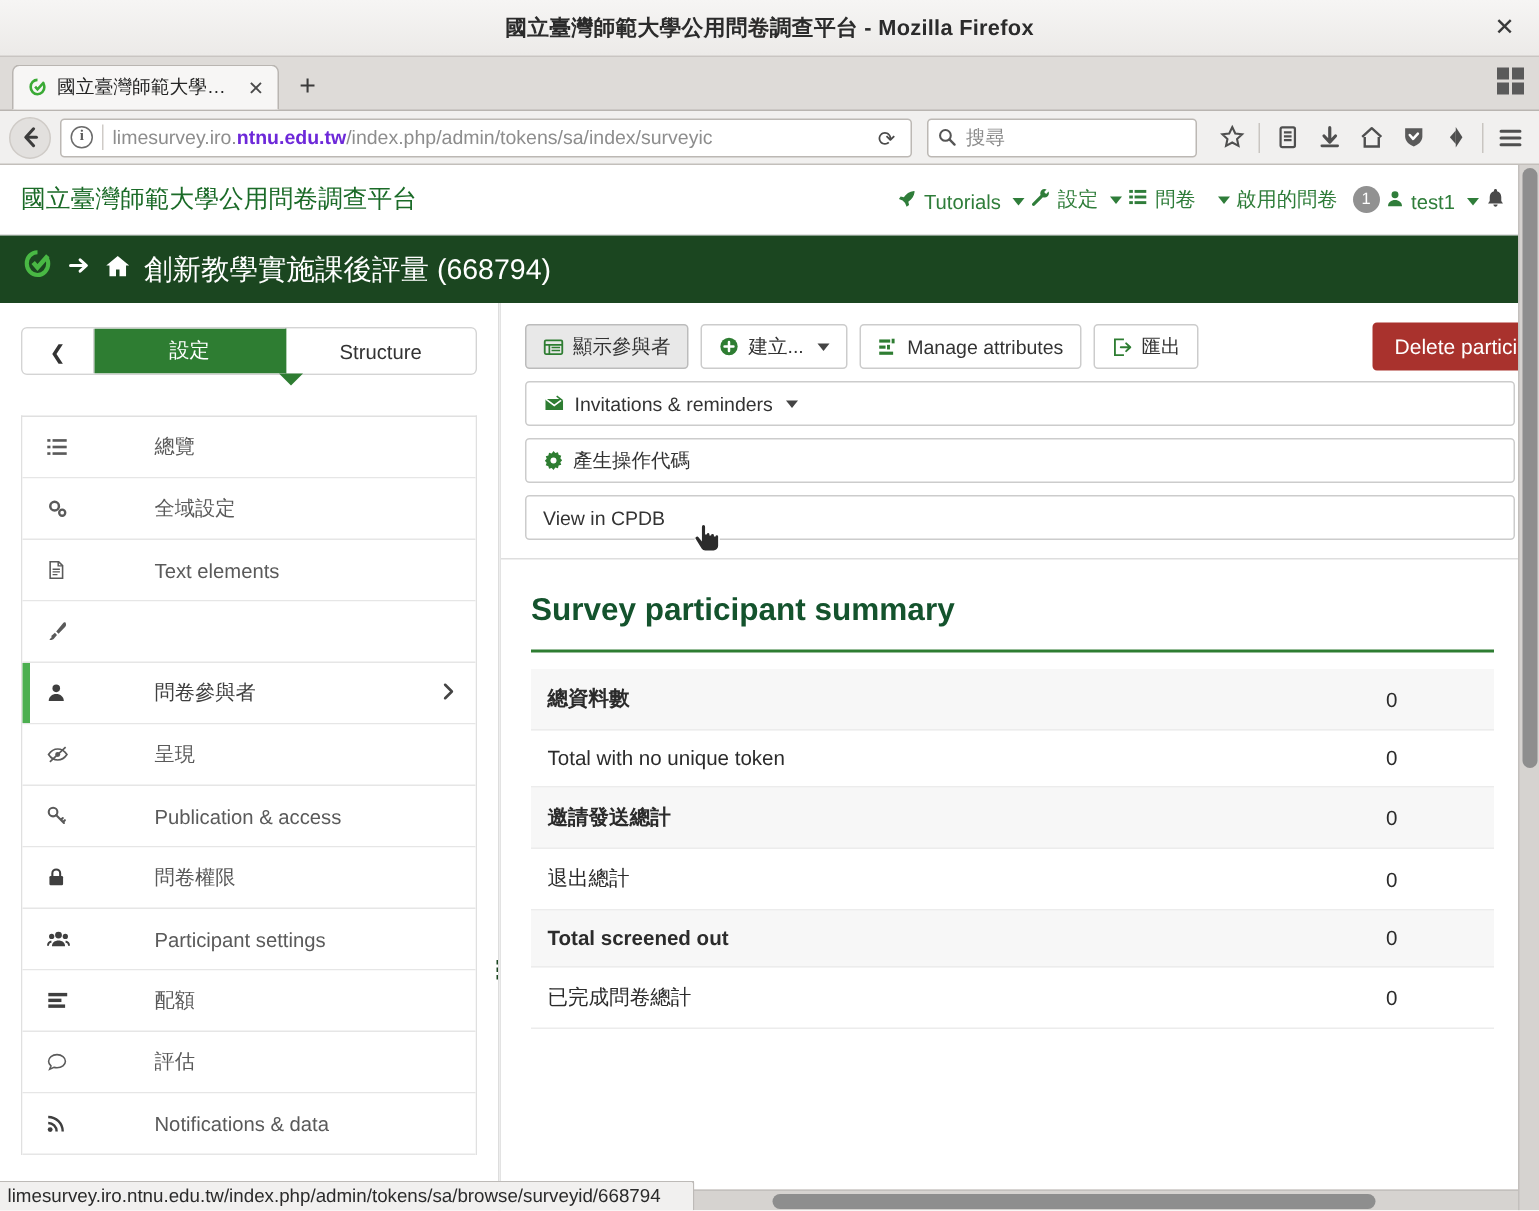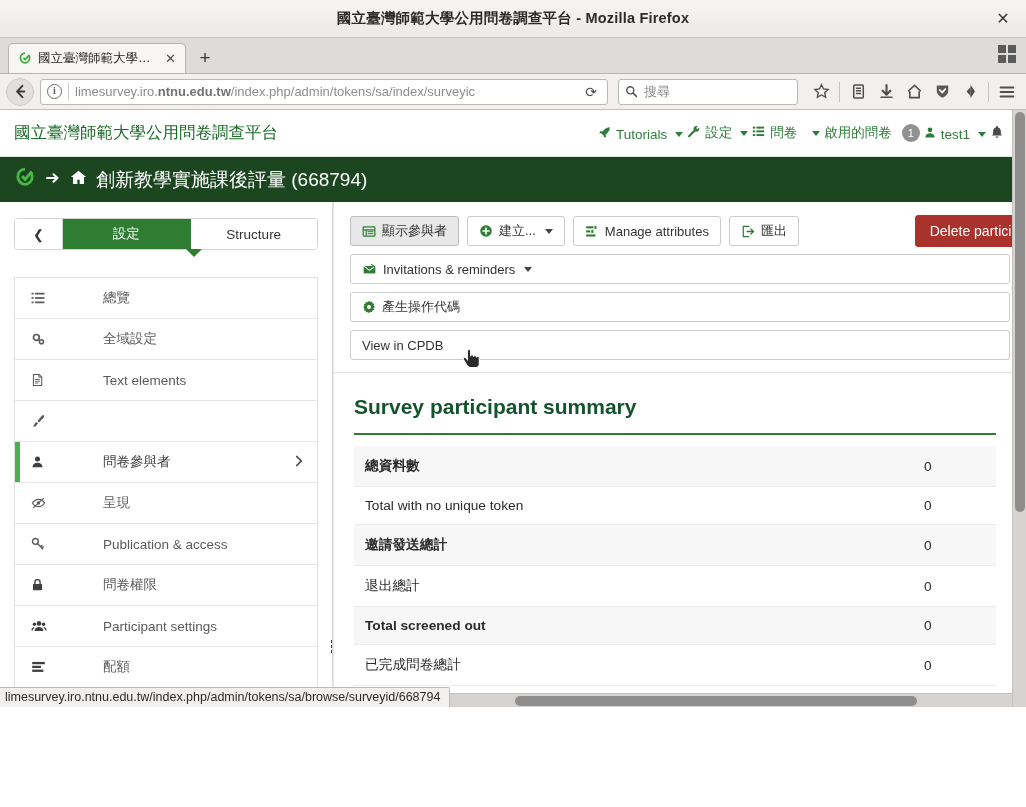"國立臺灣師範大學公用問卷調查平台 - Mozilla Firefox" #window { height: 707px -> 807px }
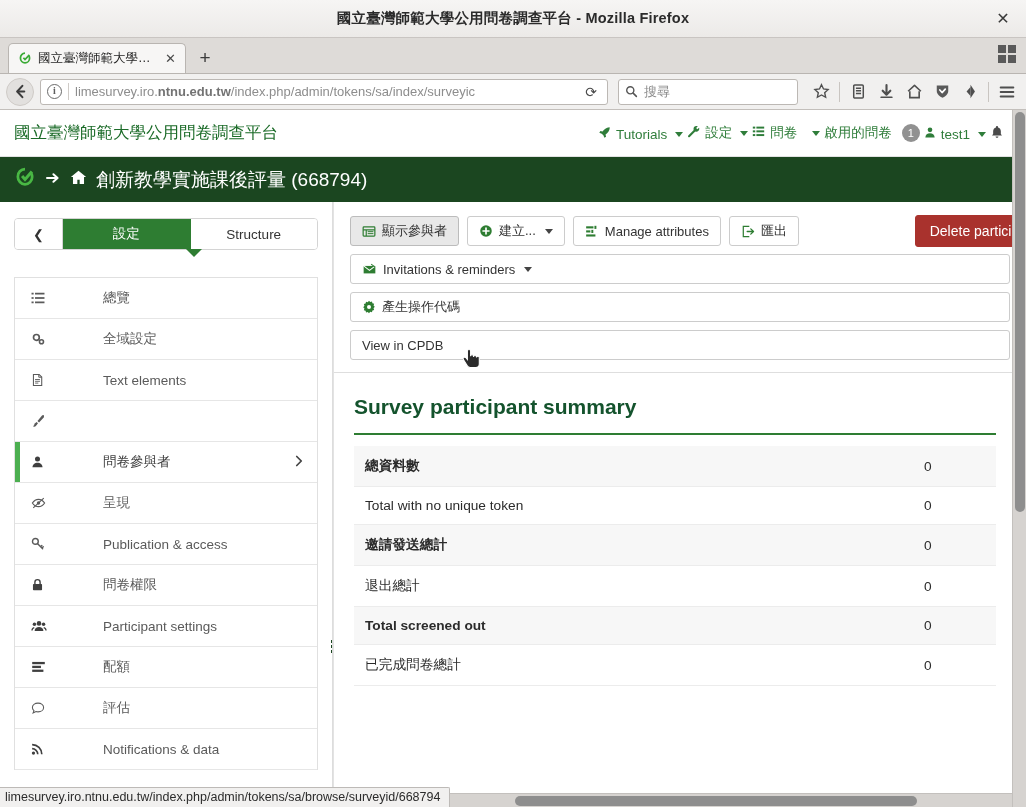"ntnu.edu.tw" .urlbar .urltext b { color: #737373 -> #6d28d9 }
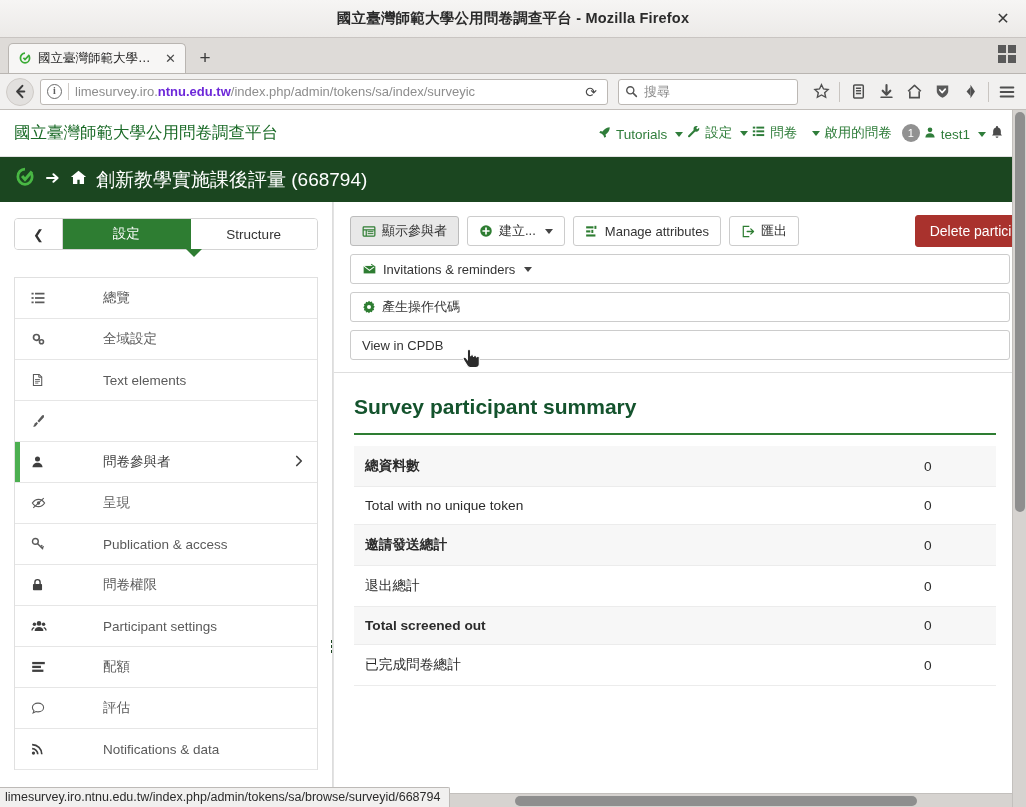"limesurvey.iro.ntnu.edu.tw/index.php/admin/tokens/sa/bro" .statusbar { padding: 2px 9px 3px 5px -> 2px 22px 3px 5px }
